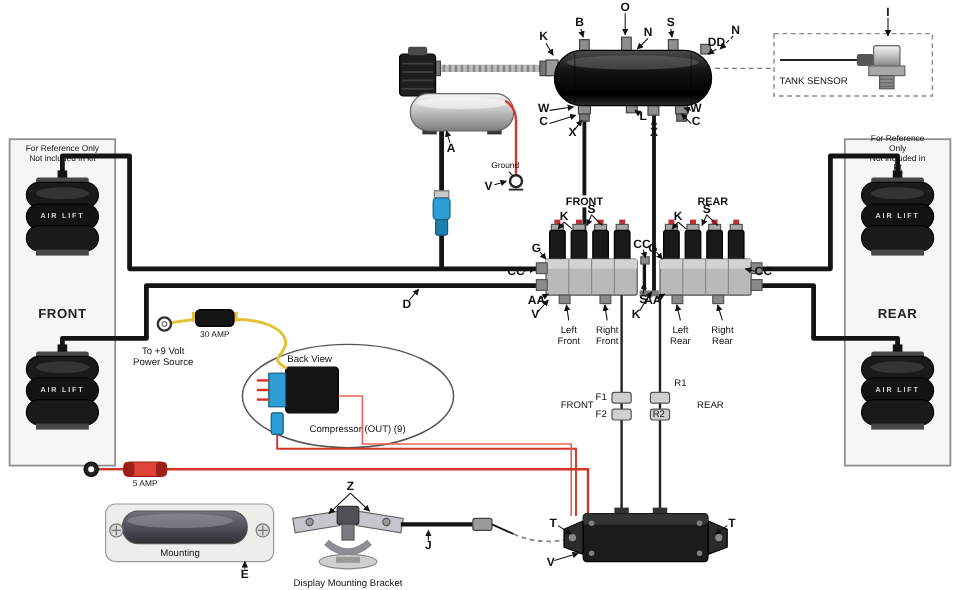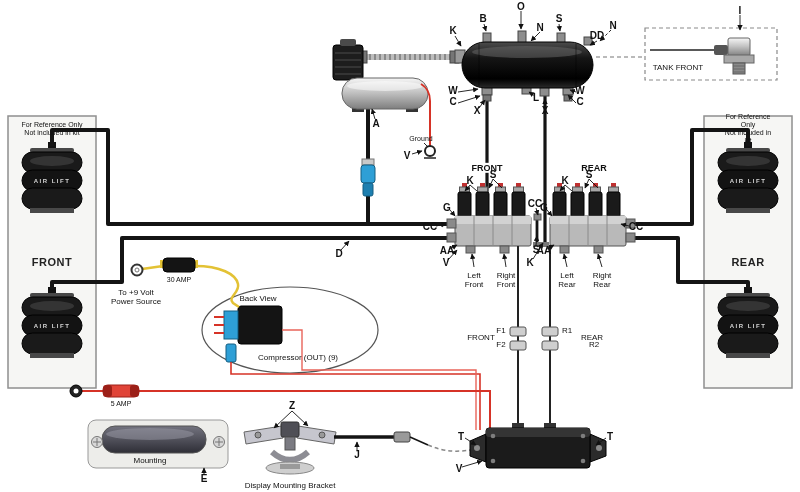"TANK FRONT" div.lbl { text: FRONT -> SENSOR }
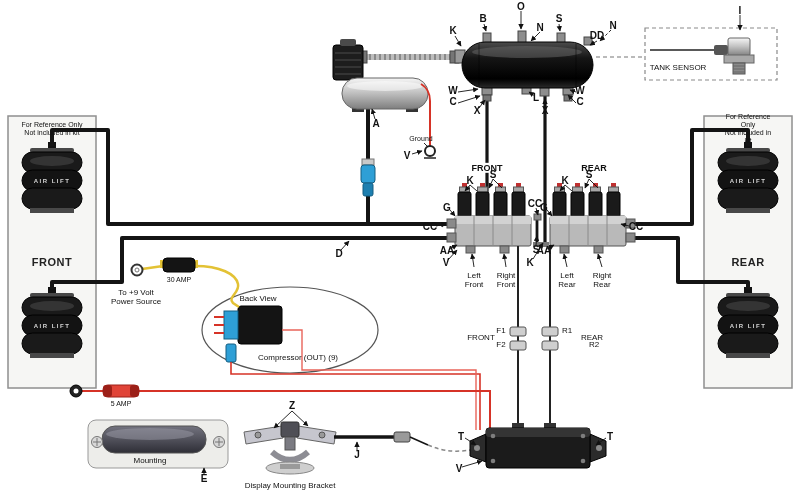"R1" div.lbl { top: 331px -> 319px }
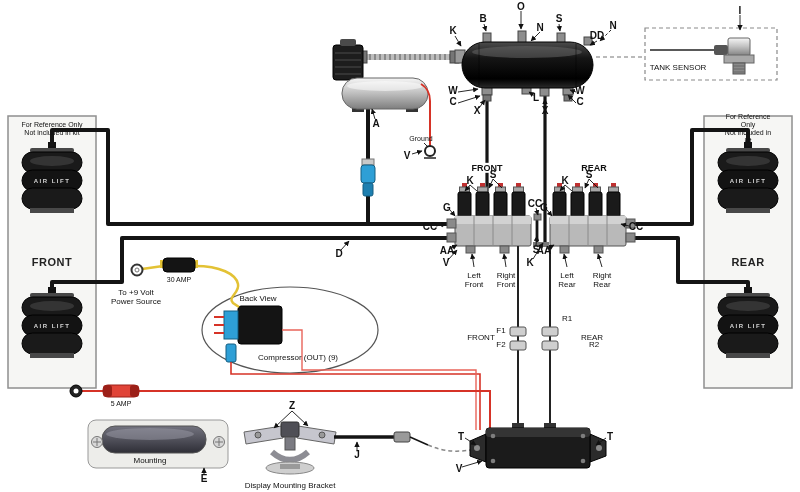"R2" div.lbl { left: 594px -> 549px }
